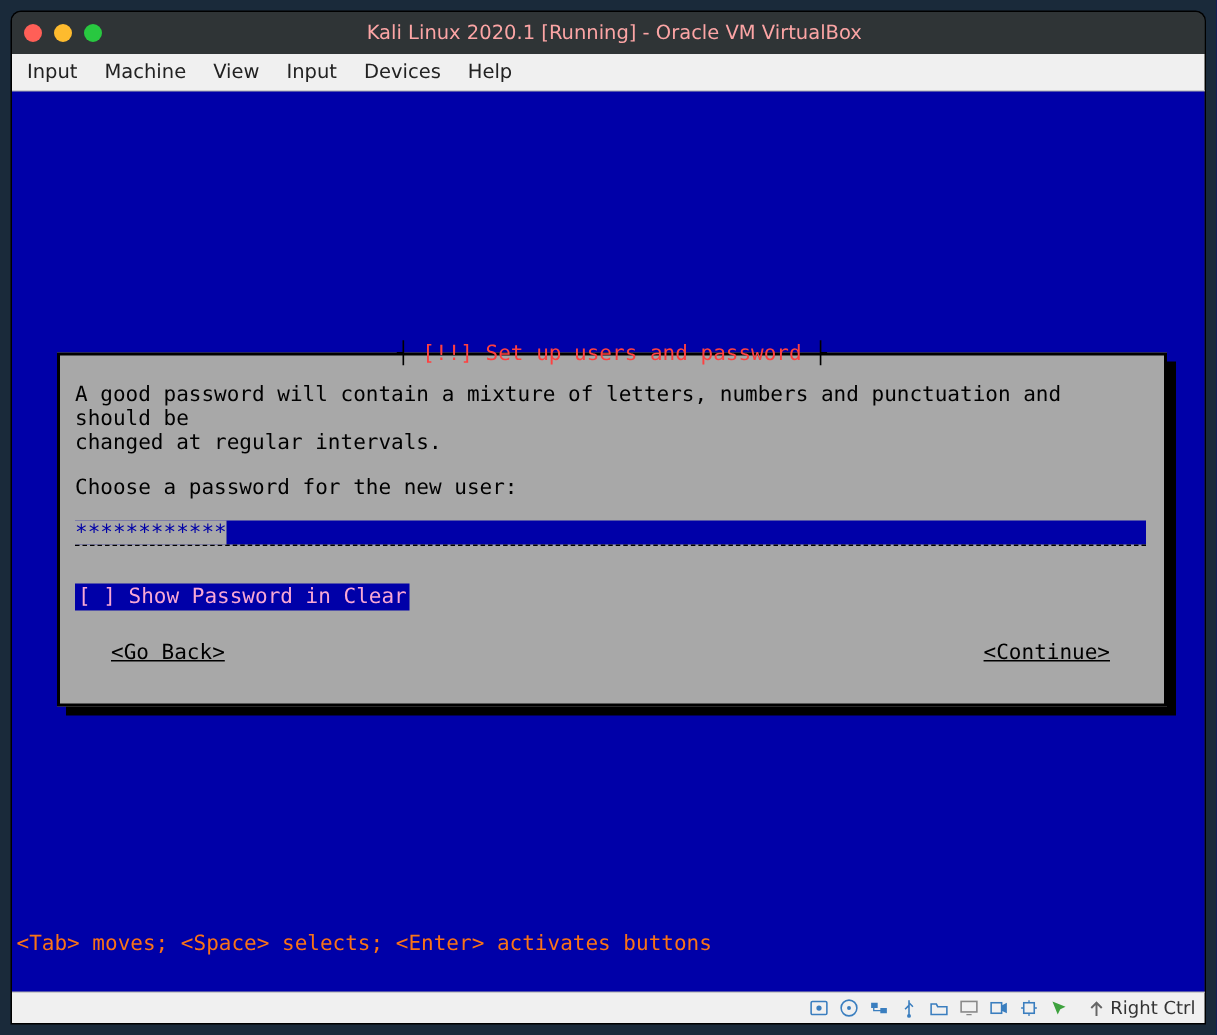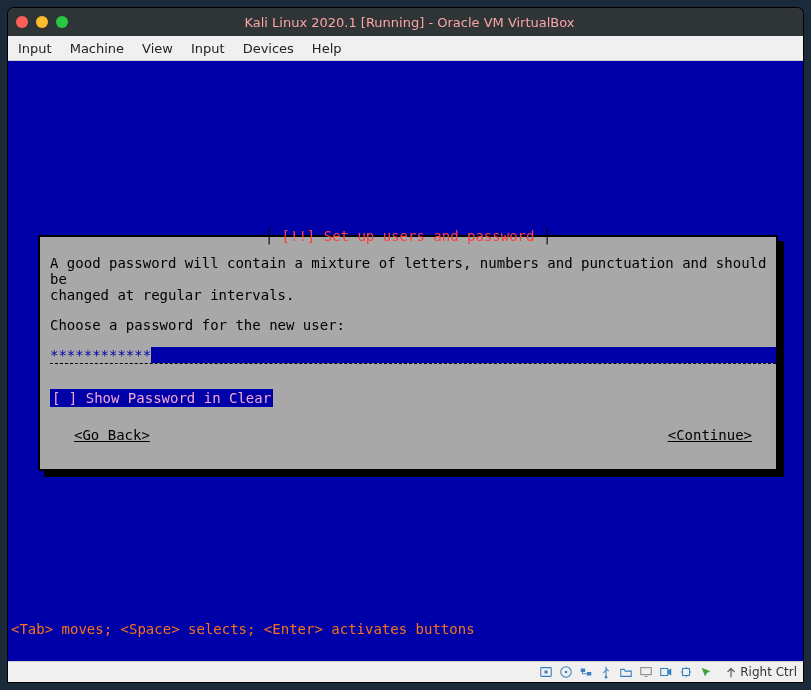"A good password will contain" .dialog-body { padding: 18px 0 0 10px -> 18px 12px 0 10px }
